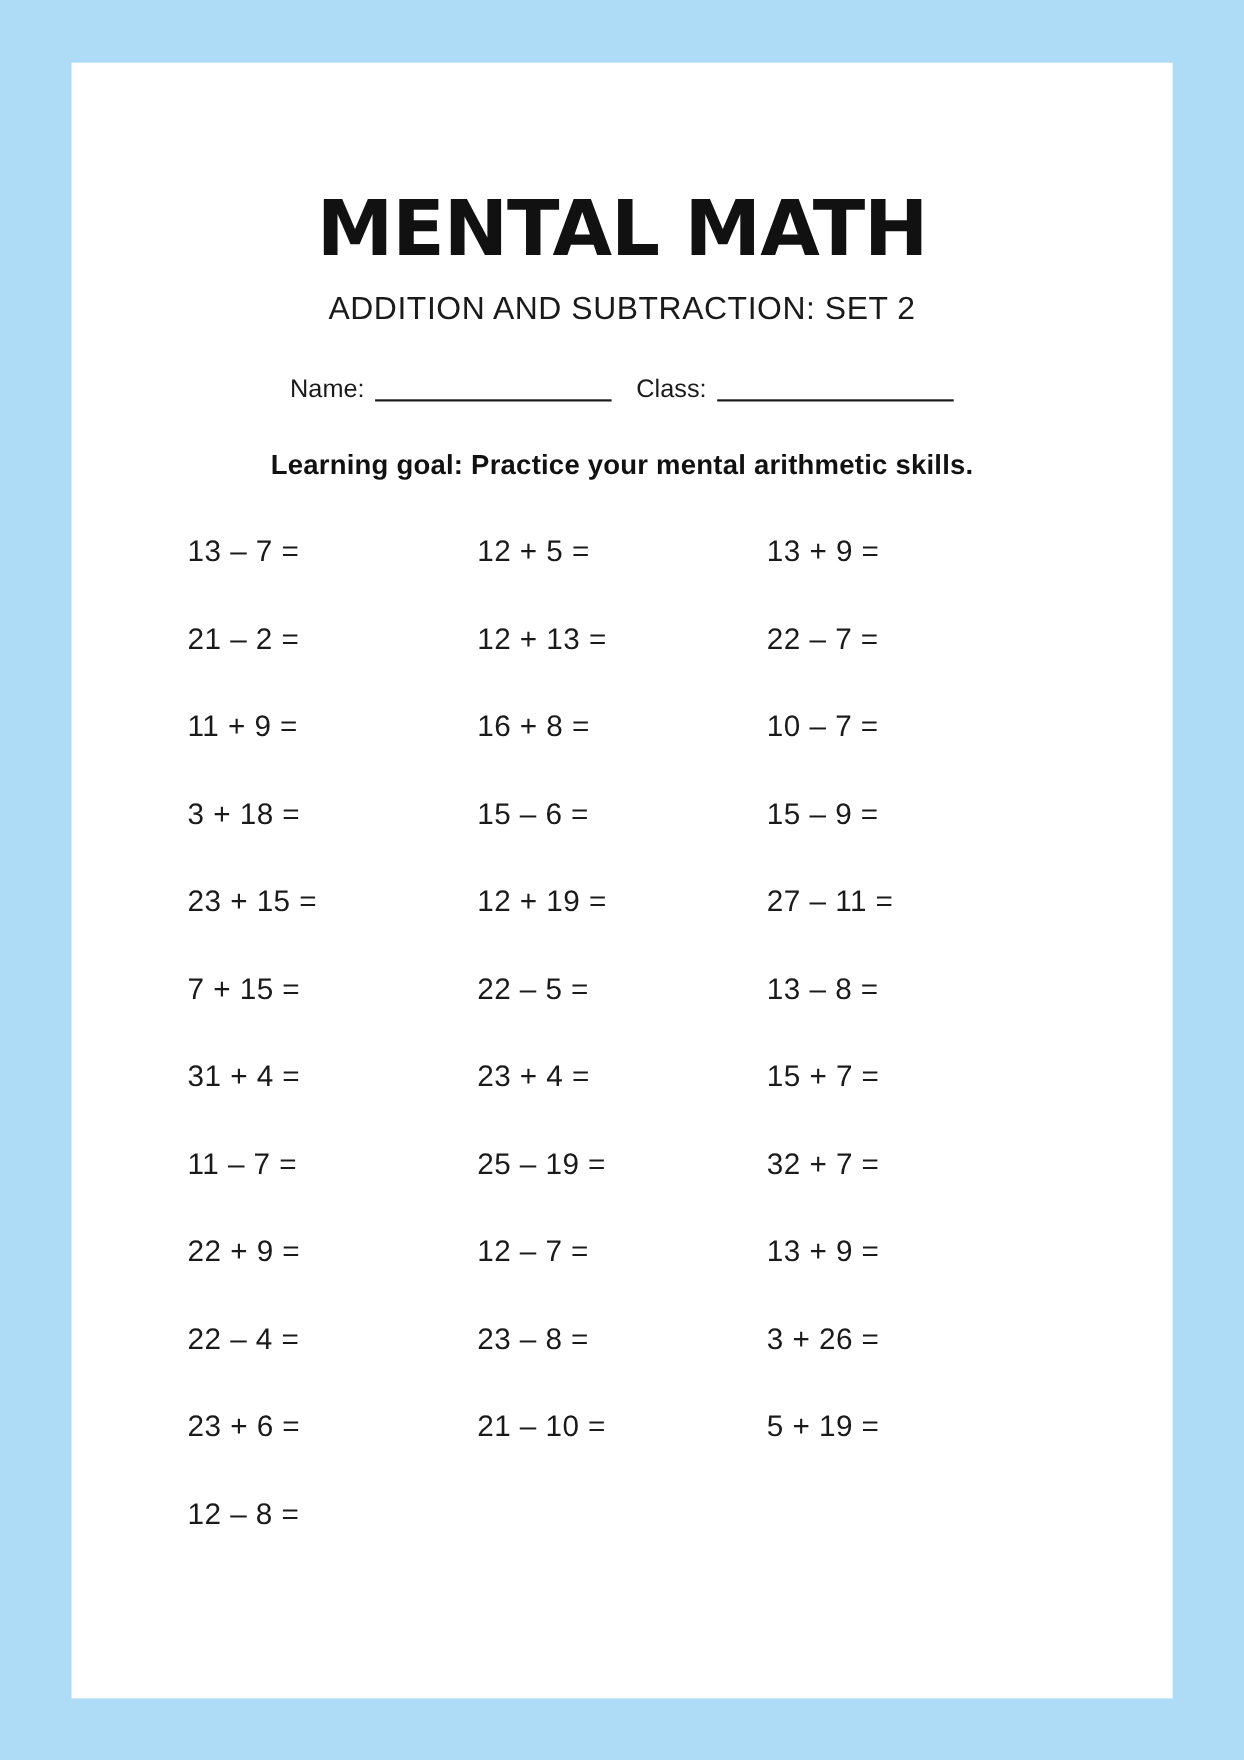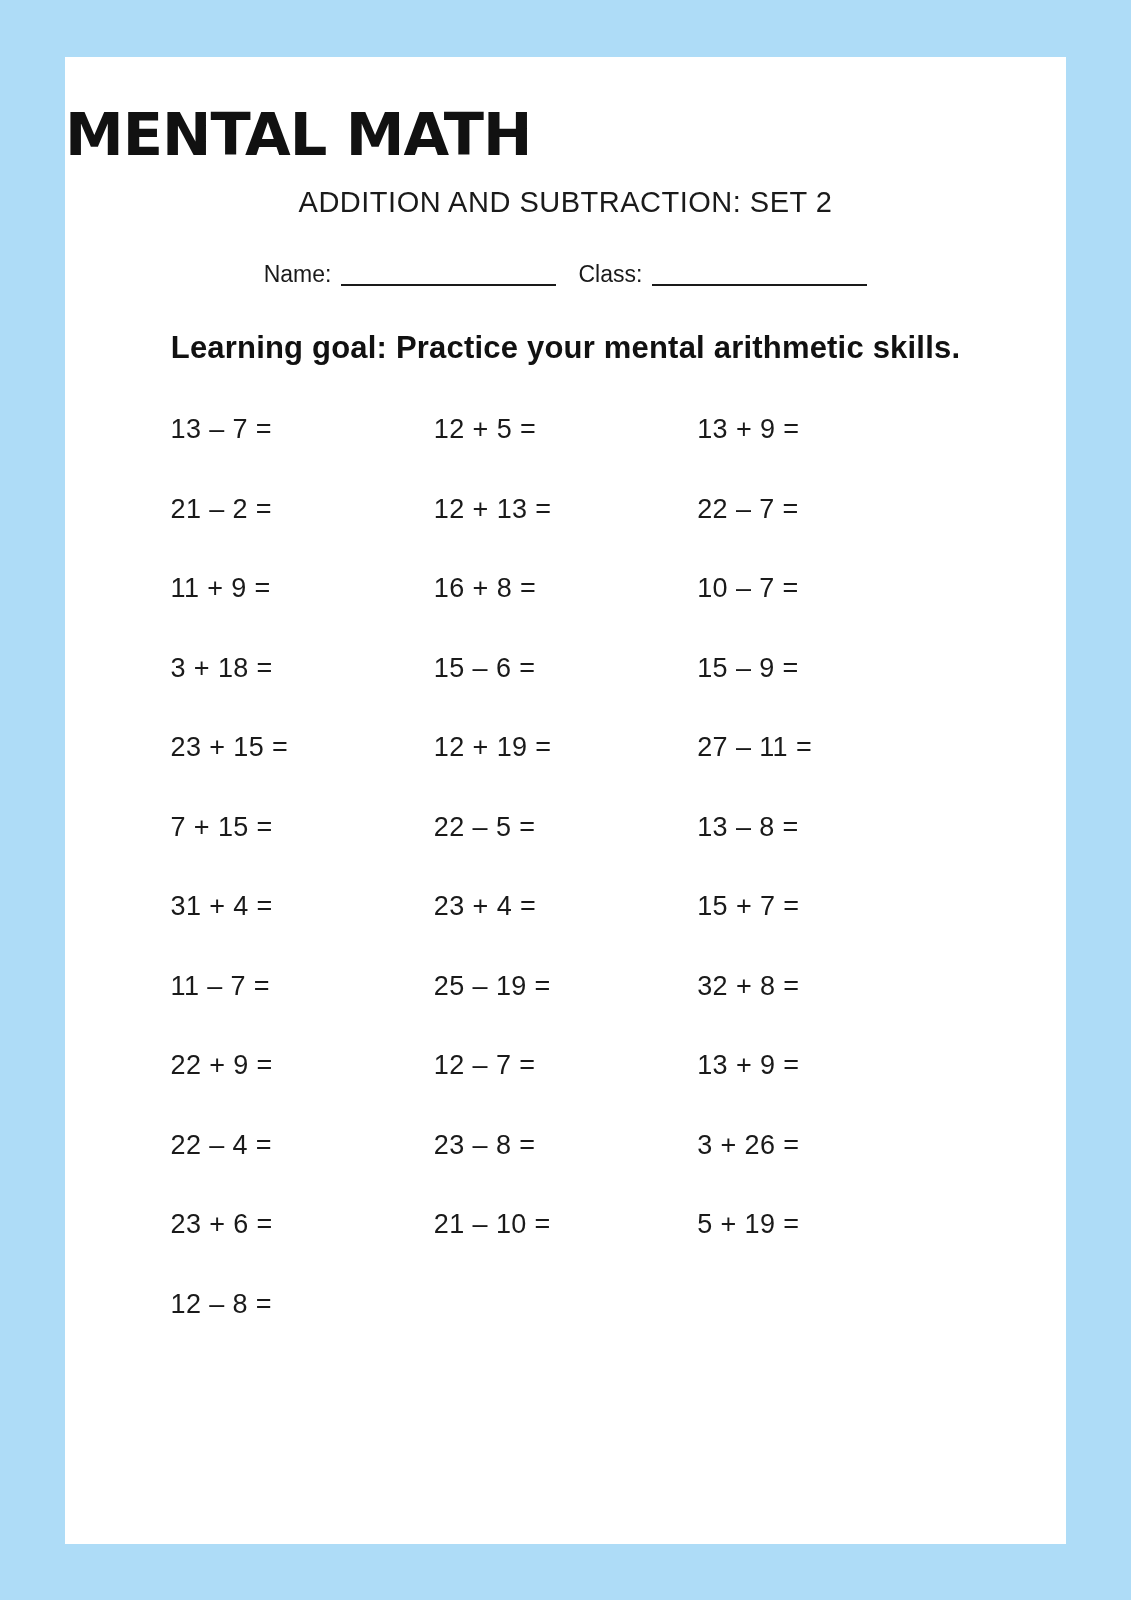"MENTAL MATH" .title { font-size: 59px -> 70px; padding-top: 48px -> 116px; text-align: none -> center }
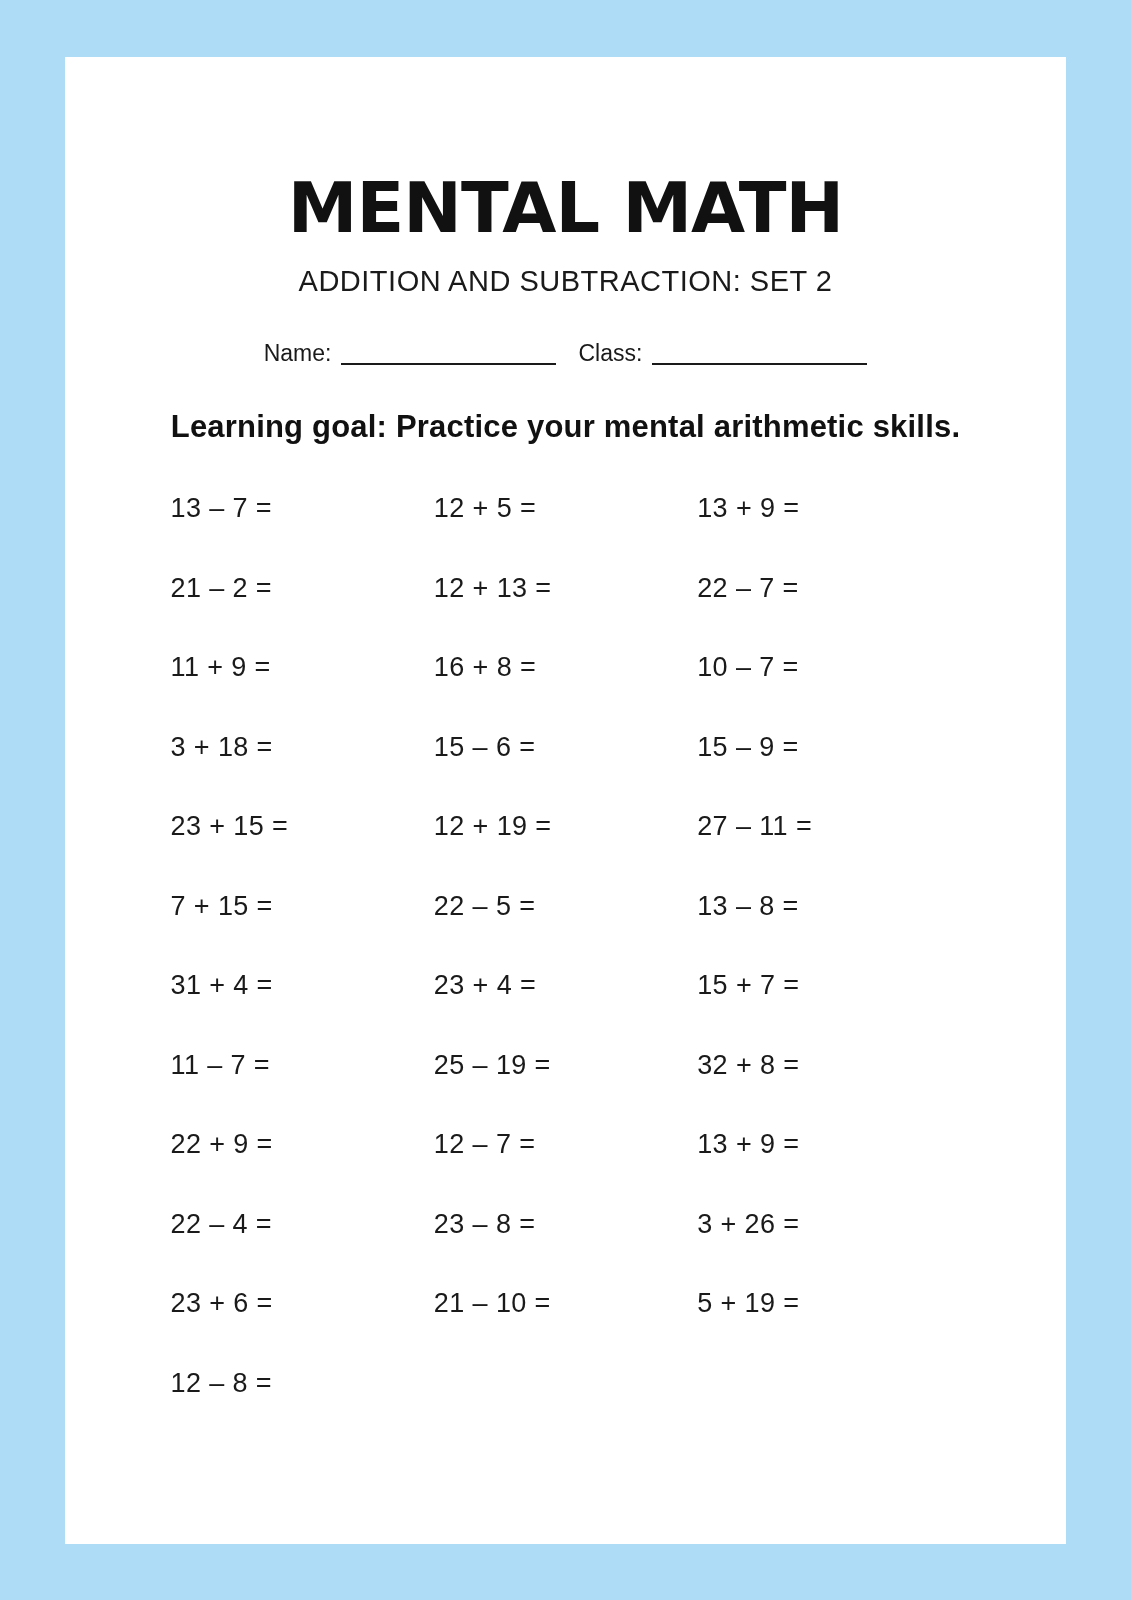"Learning goal: Practice your mental" .goal { font-size: 31px -> 25px }
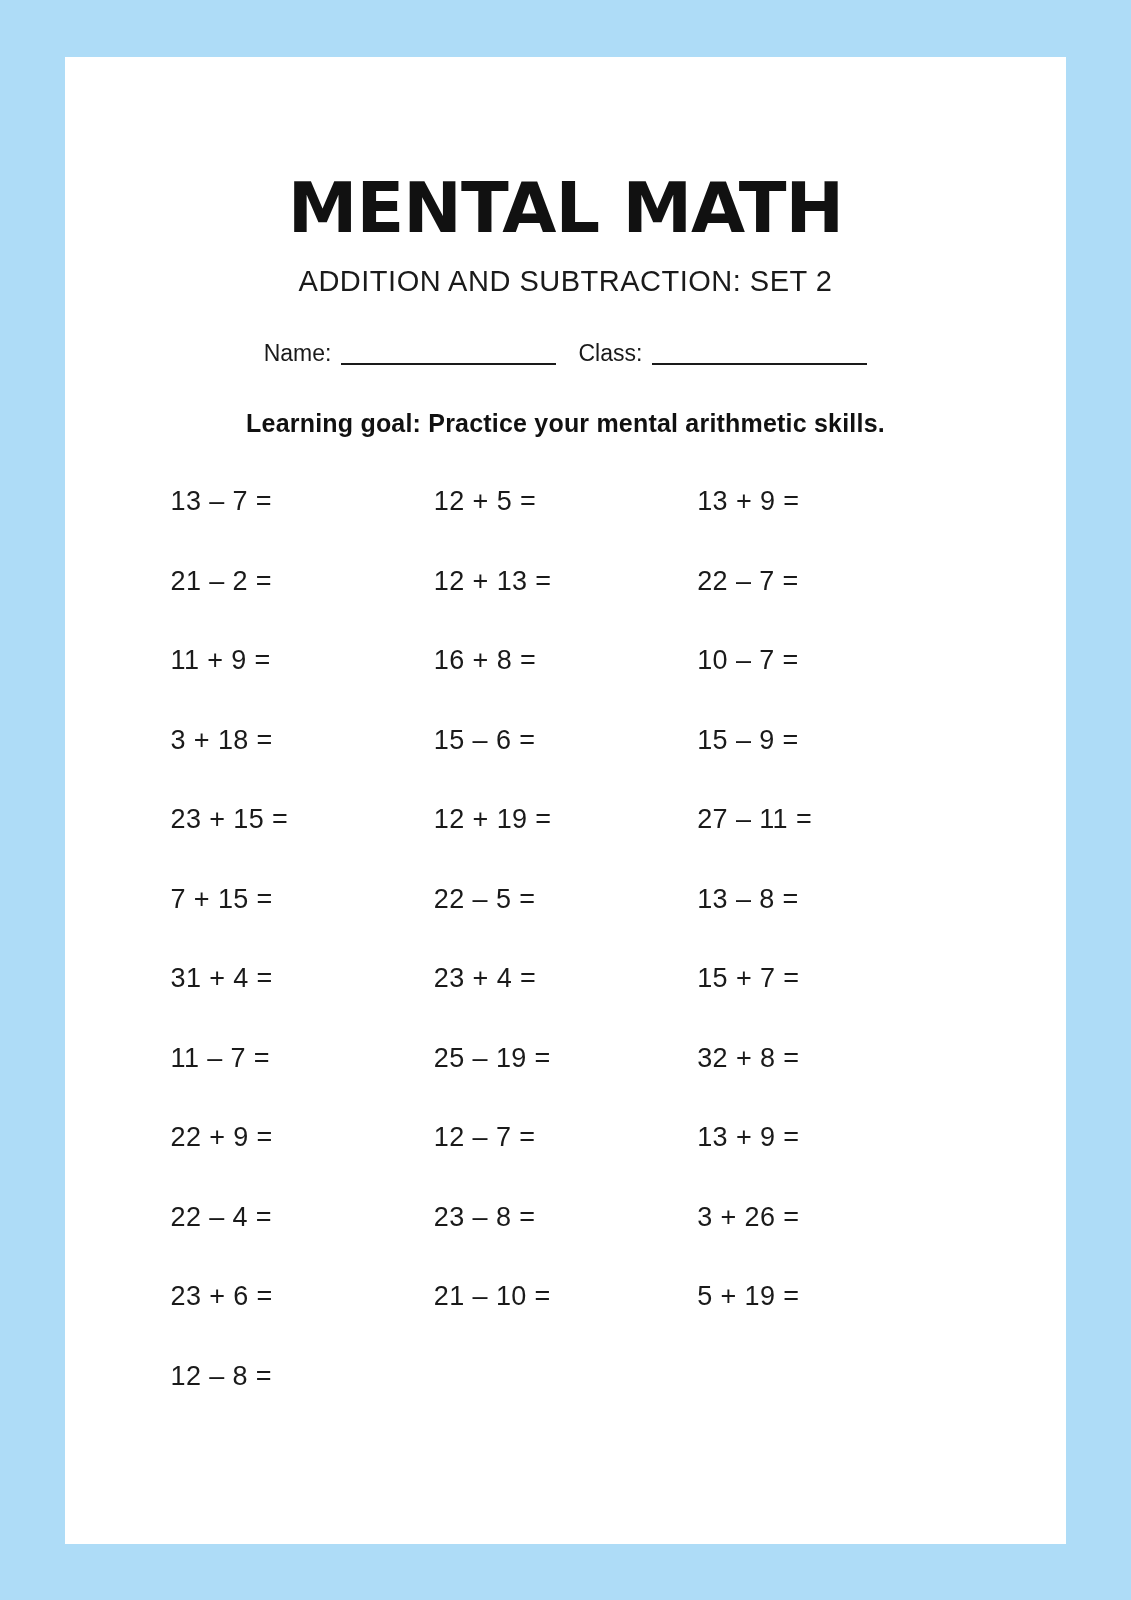"32 + 8 =" div.problem { text: 8 -> 7 }
